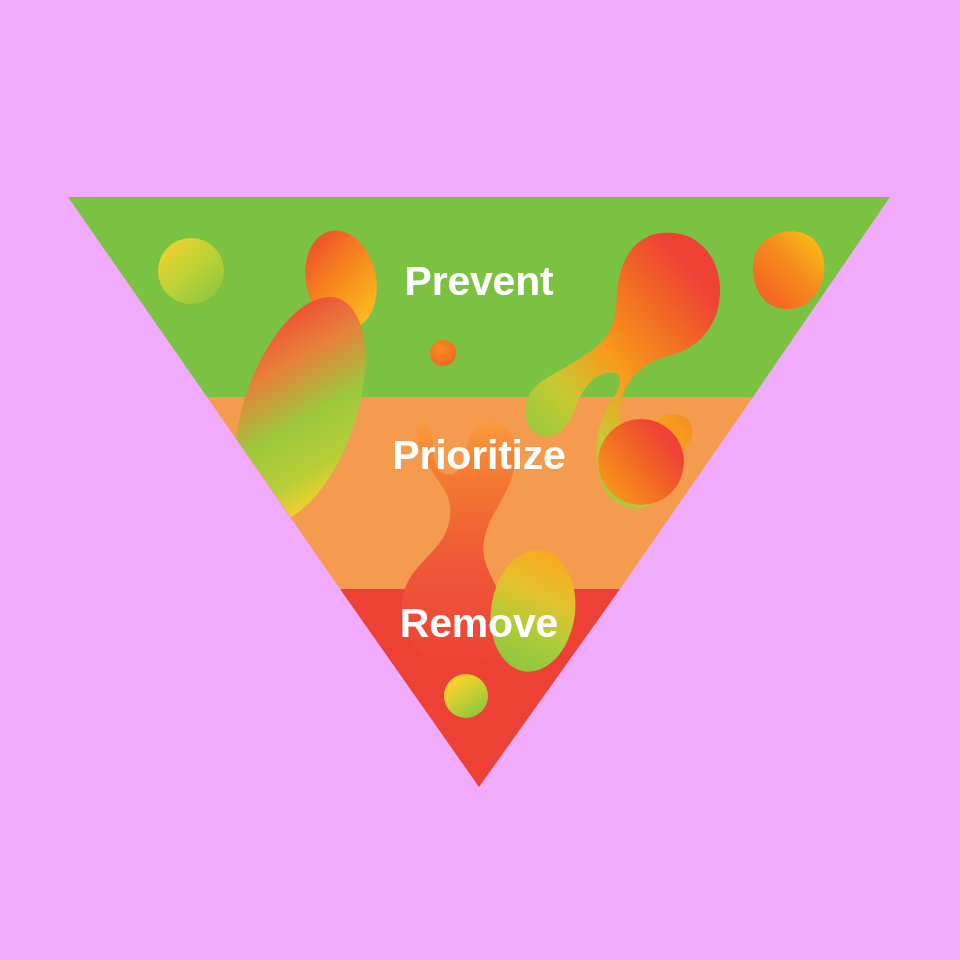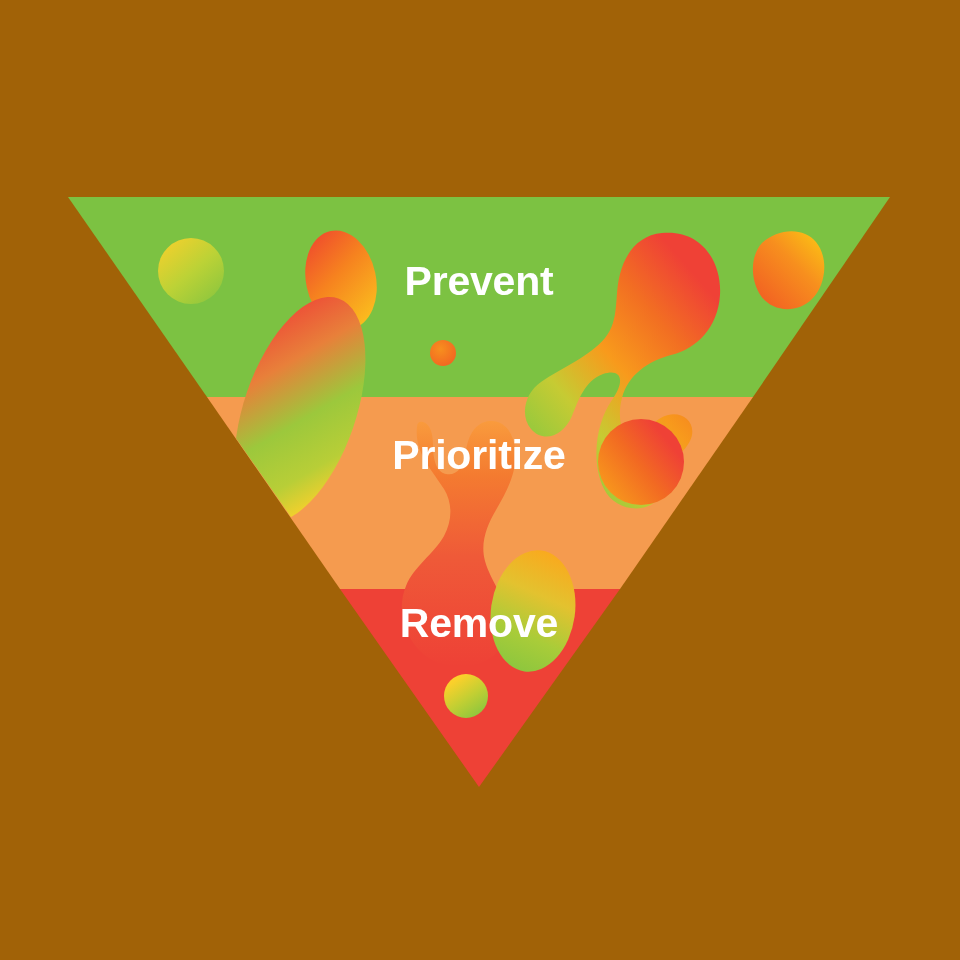"Prevent" div { background: #a16207 -> #f0abfc }
